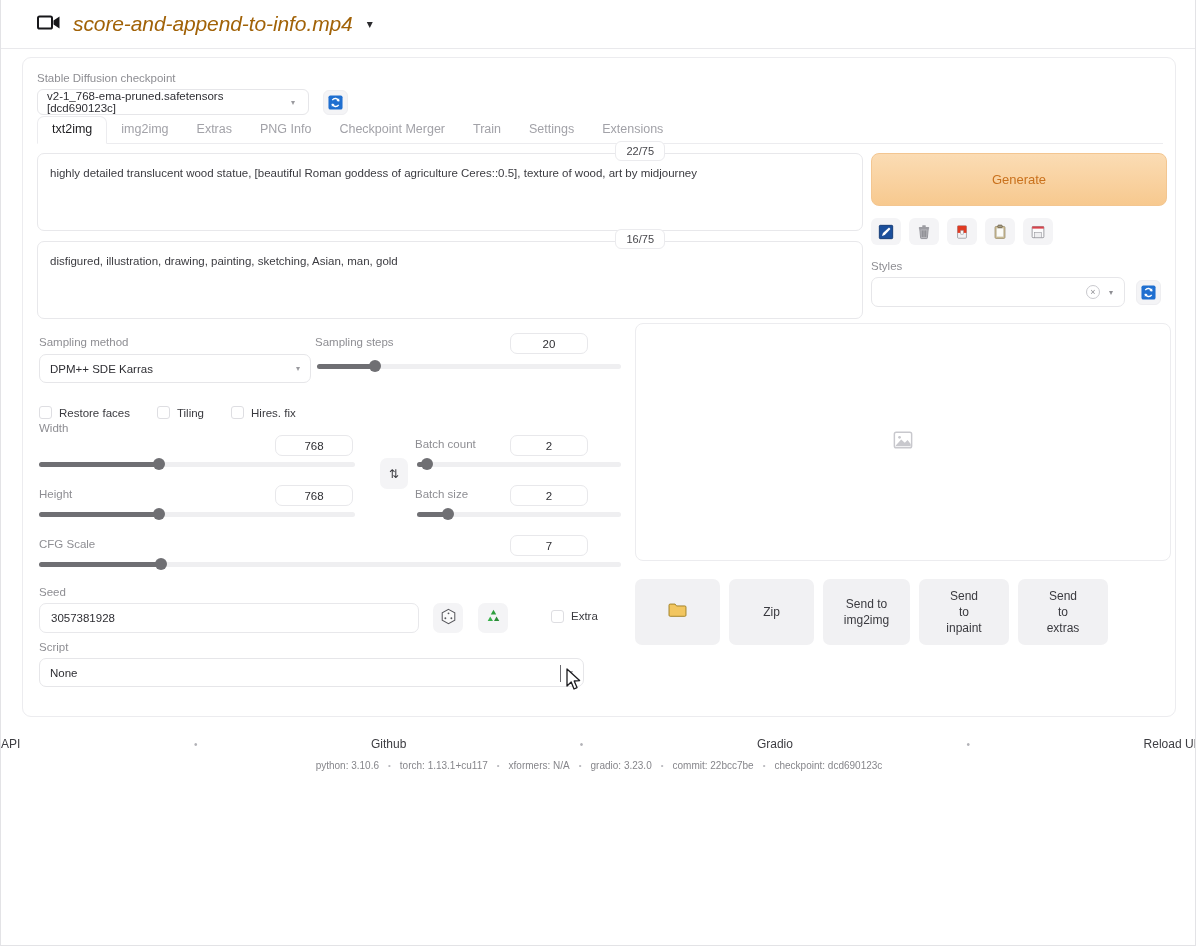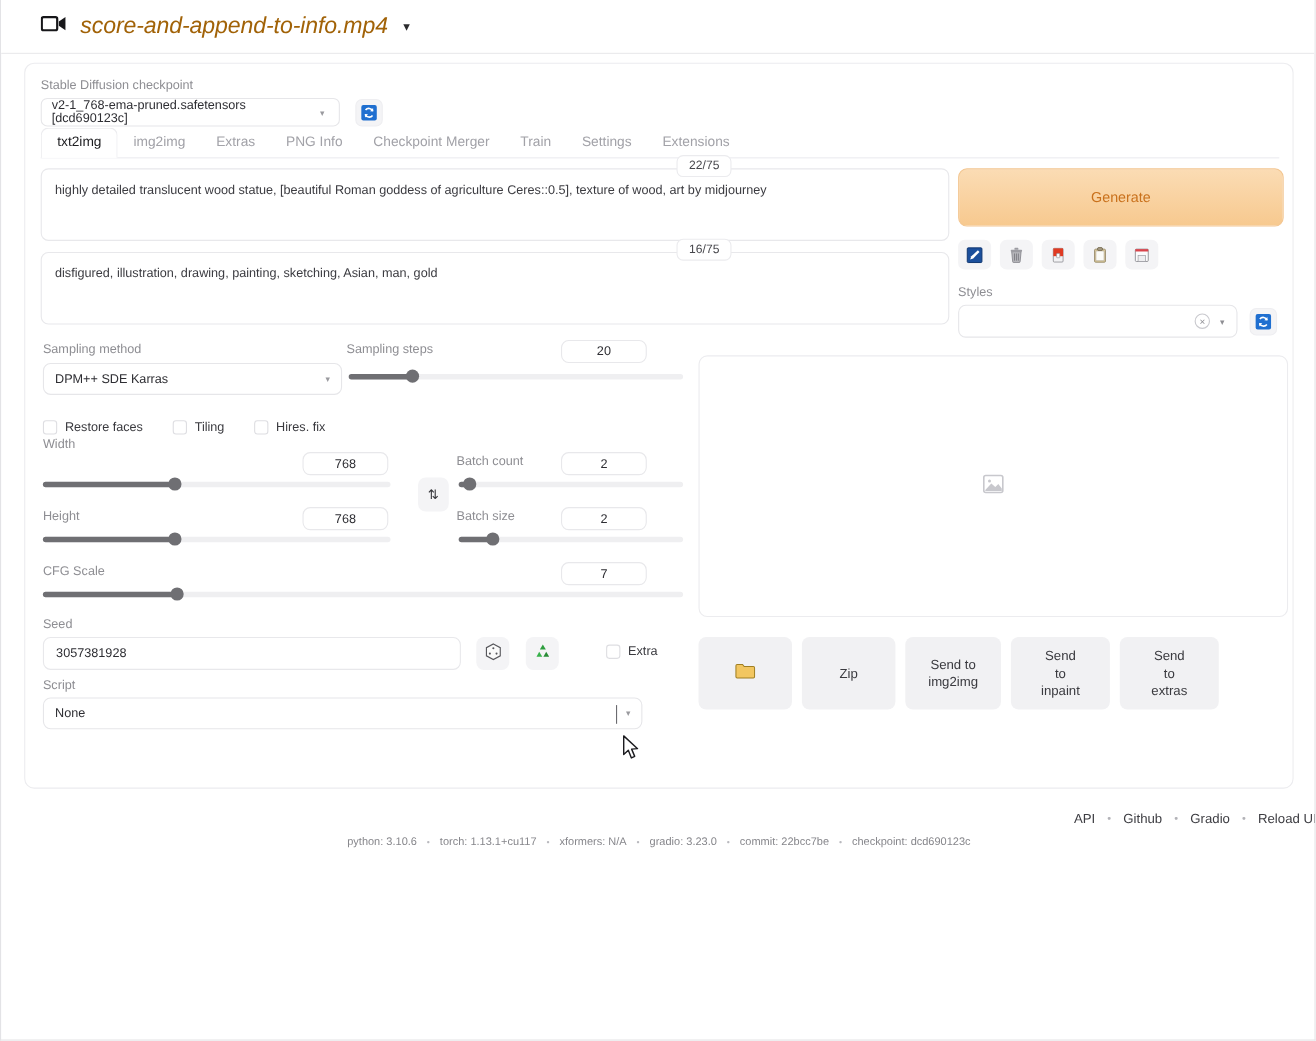"highly detailed translucent wood statue," .prompt-box { height: 66px -> 78px }
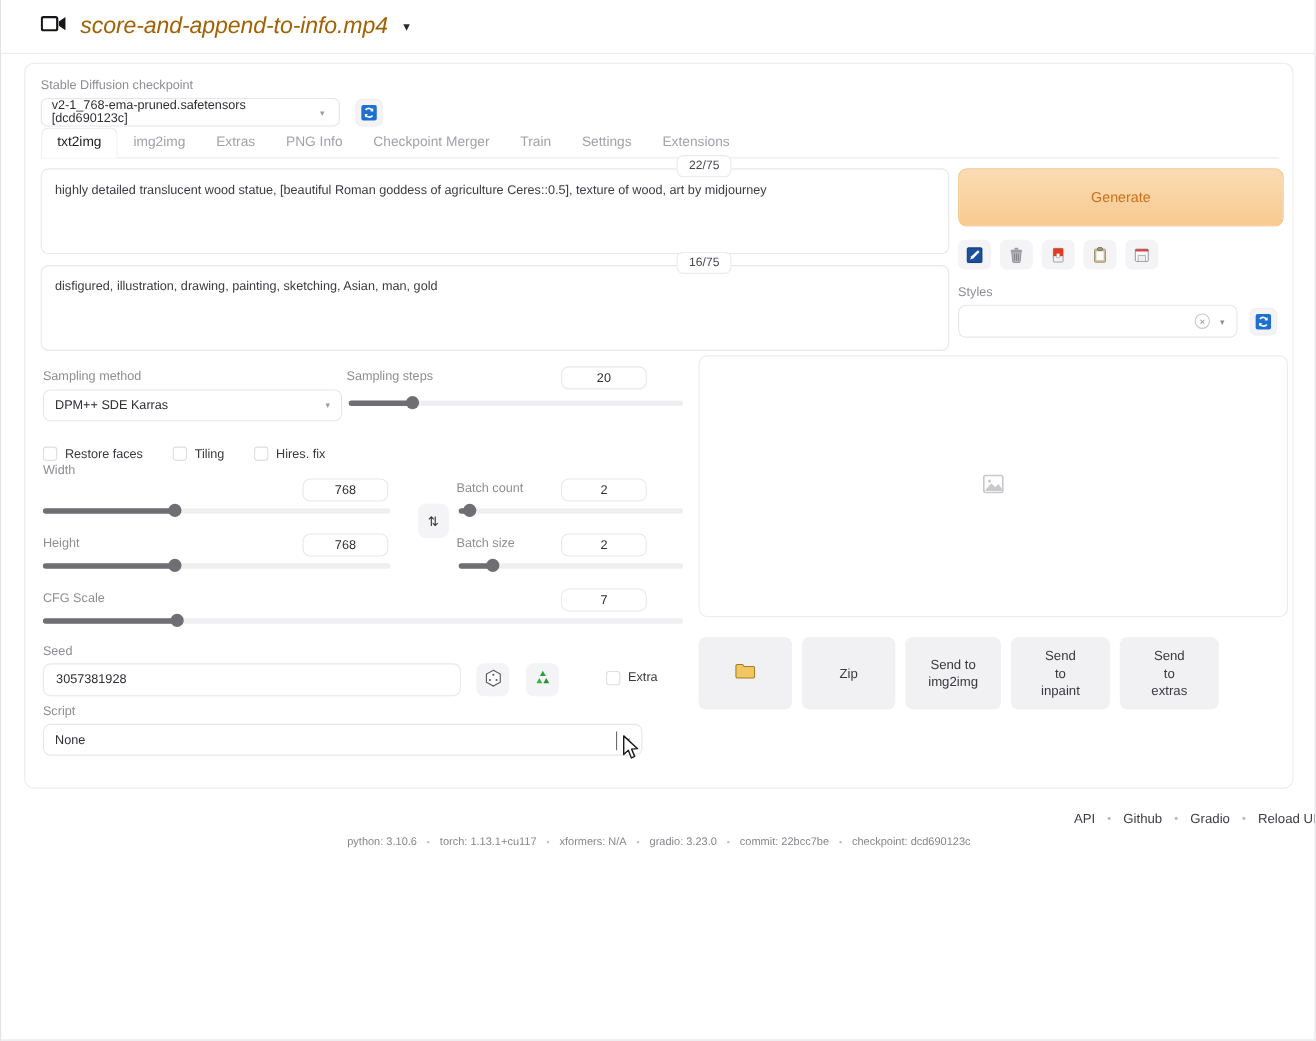"API" .footer-links { justify-content: flex-end -> space-between }
